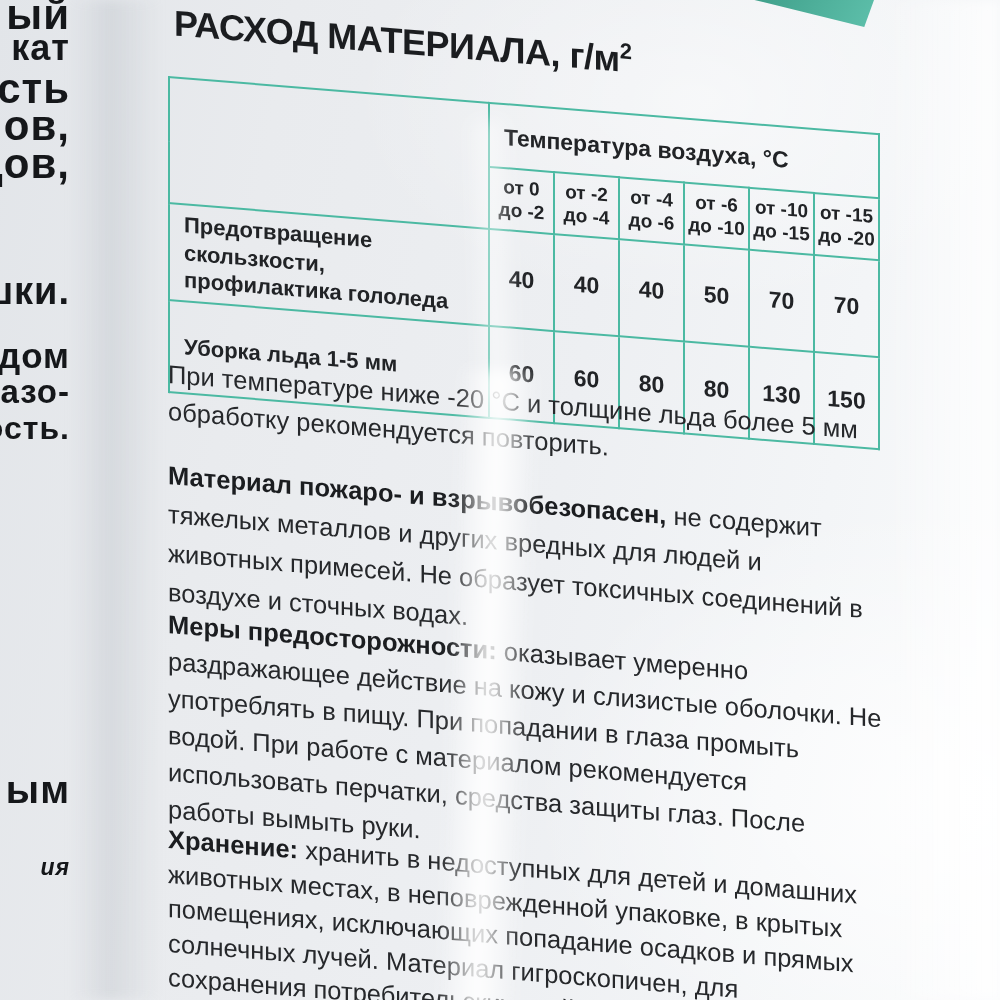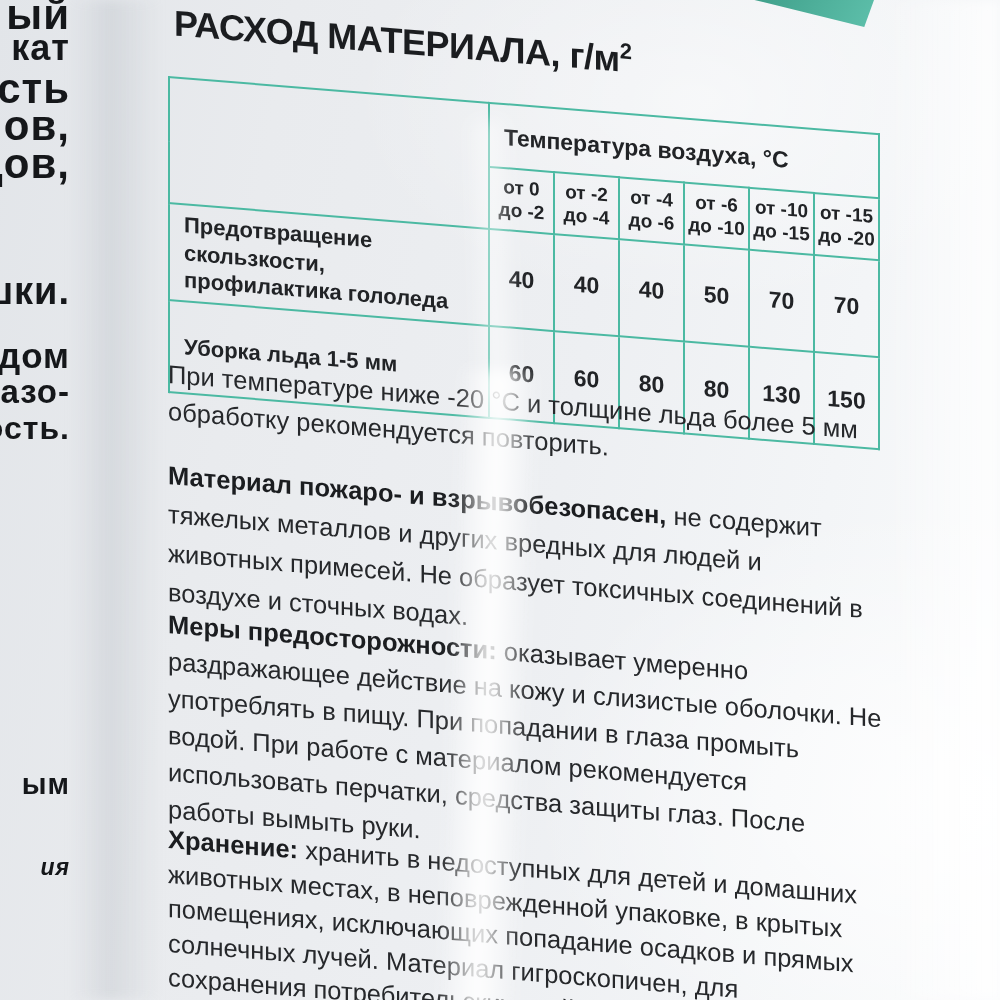"ым" .left-strip span:nth-child(10) { font-size: 29px -> 39px }
